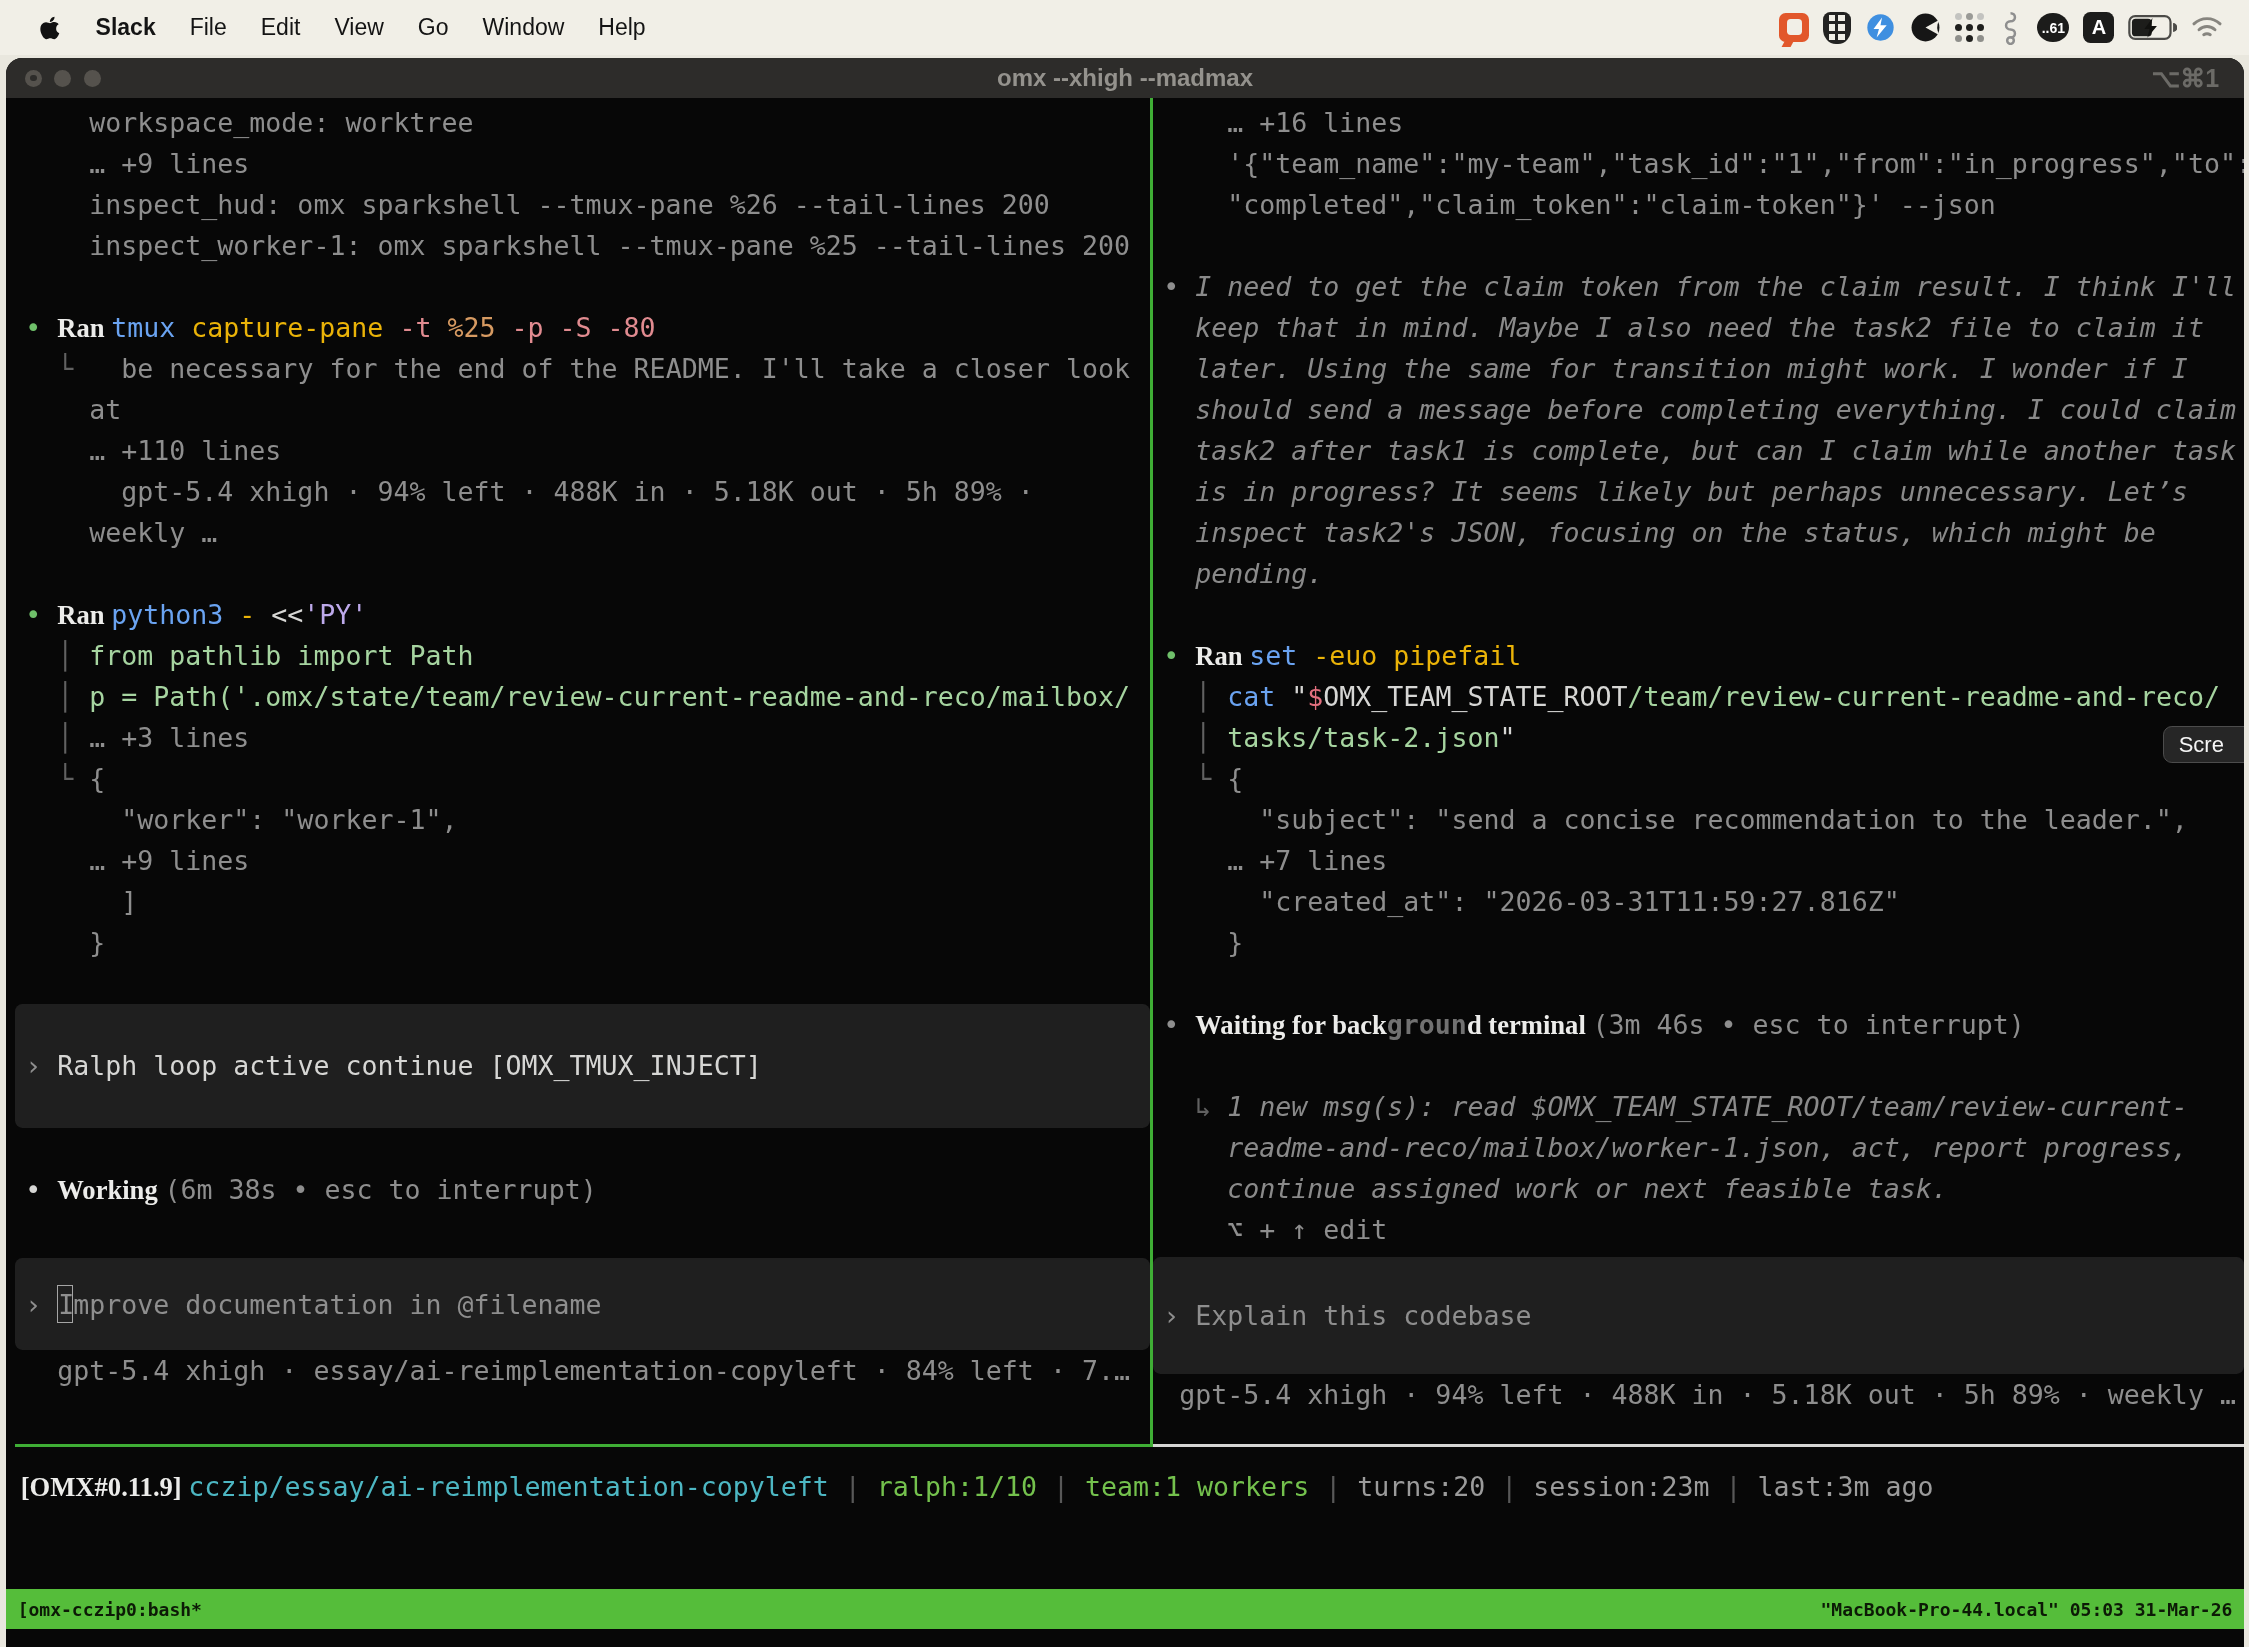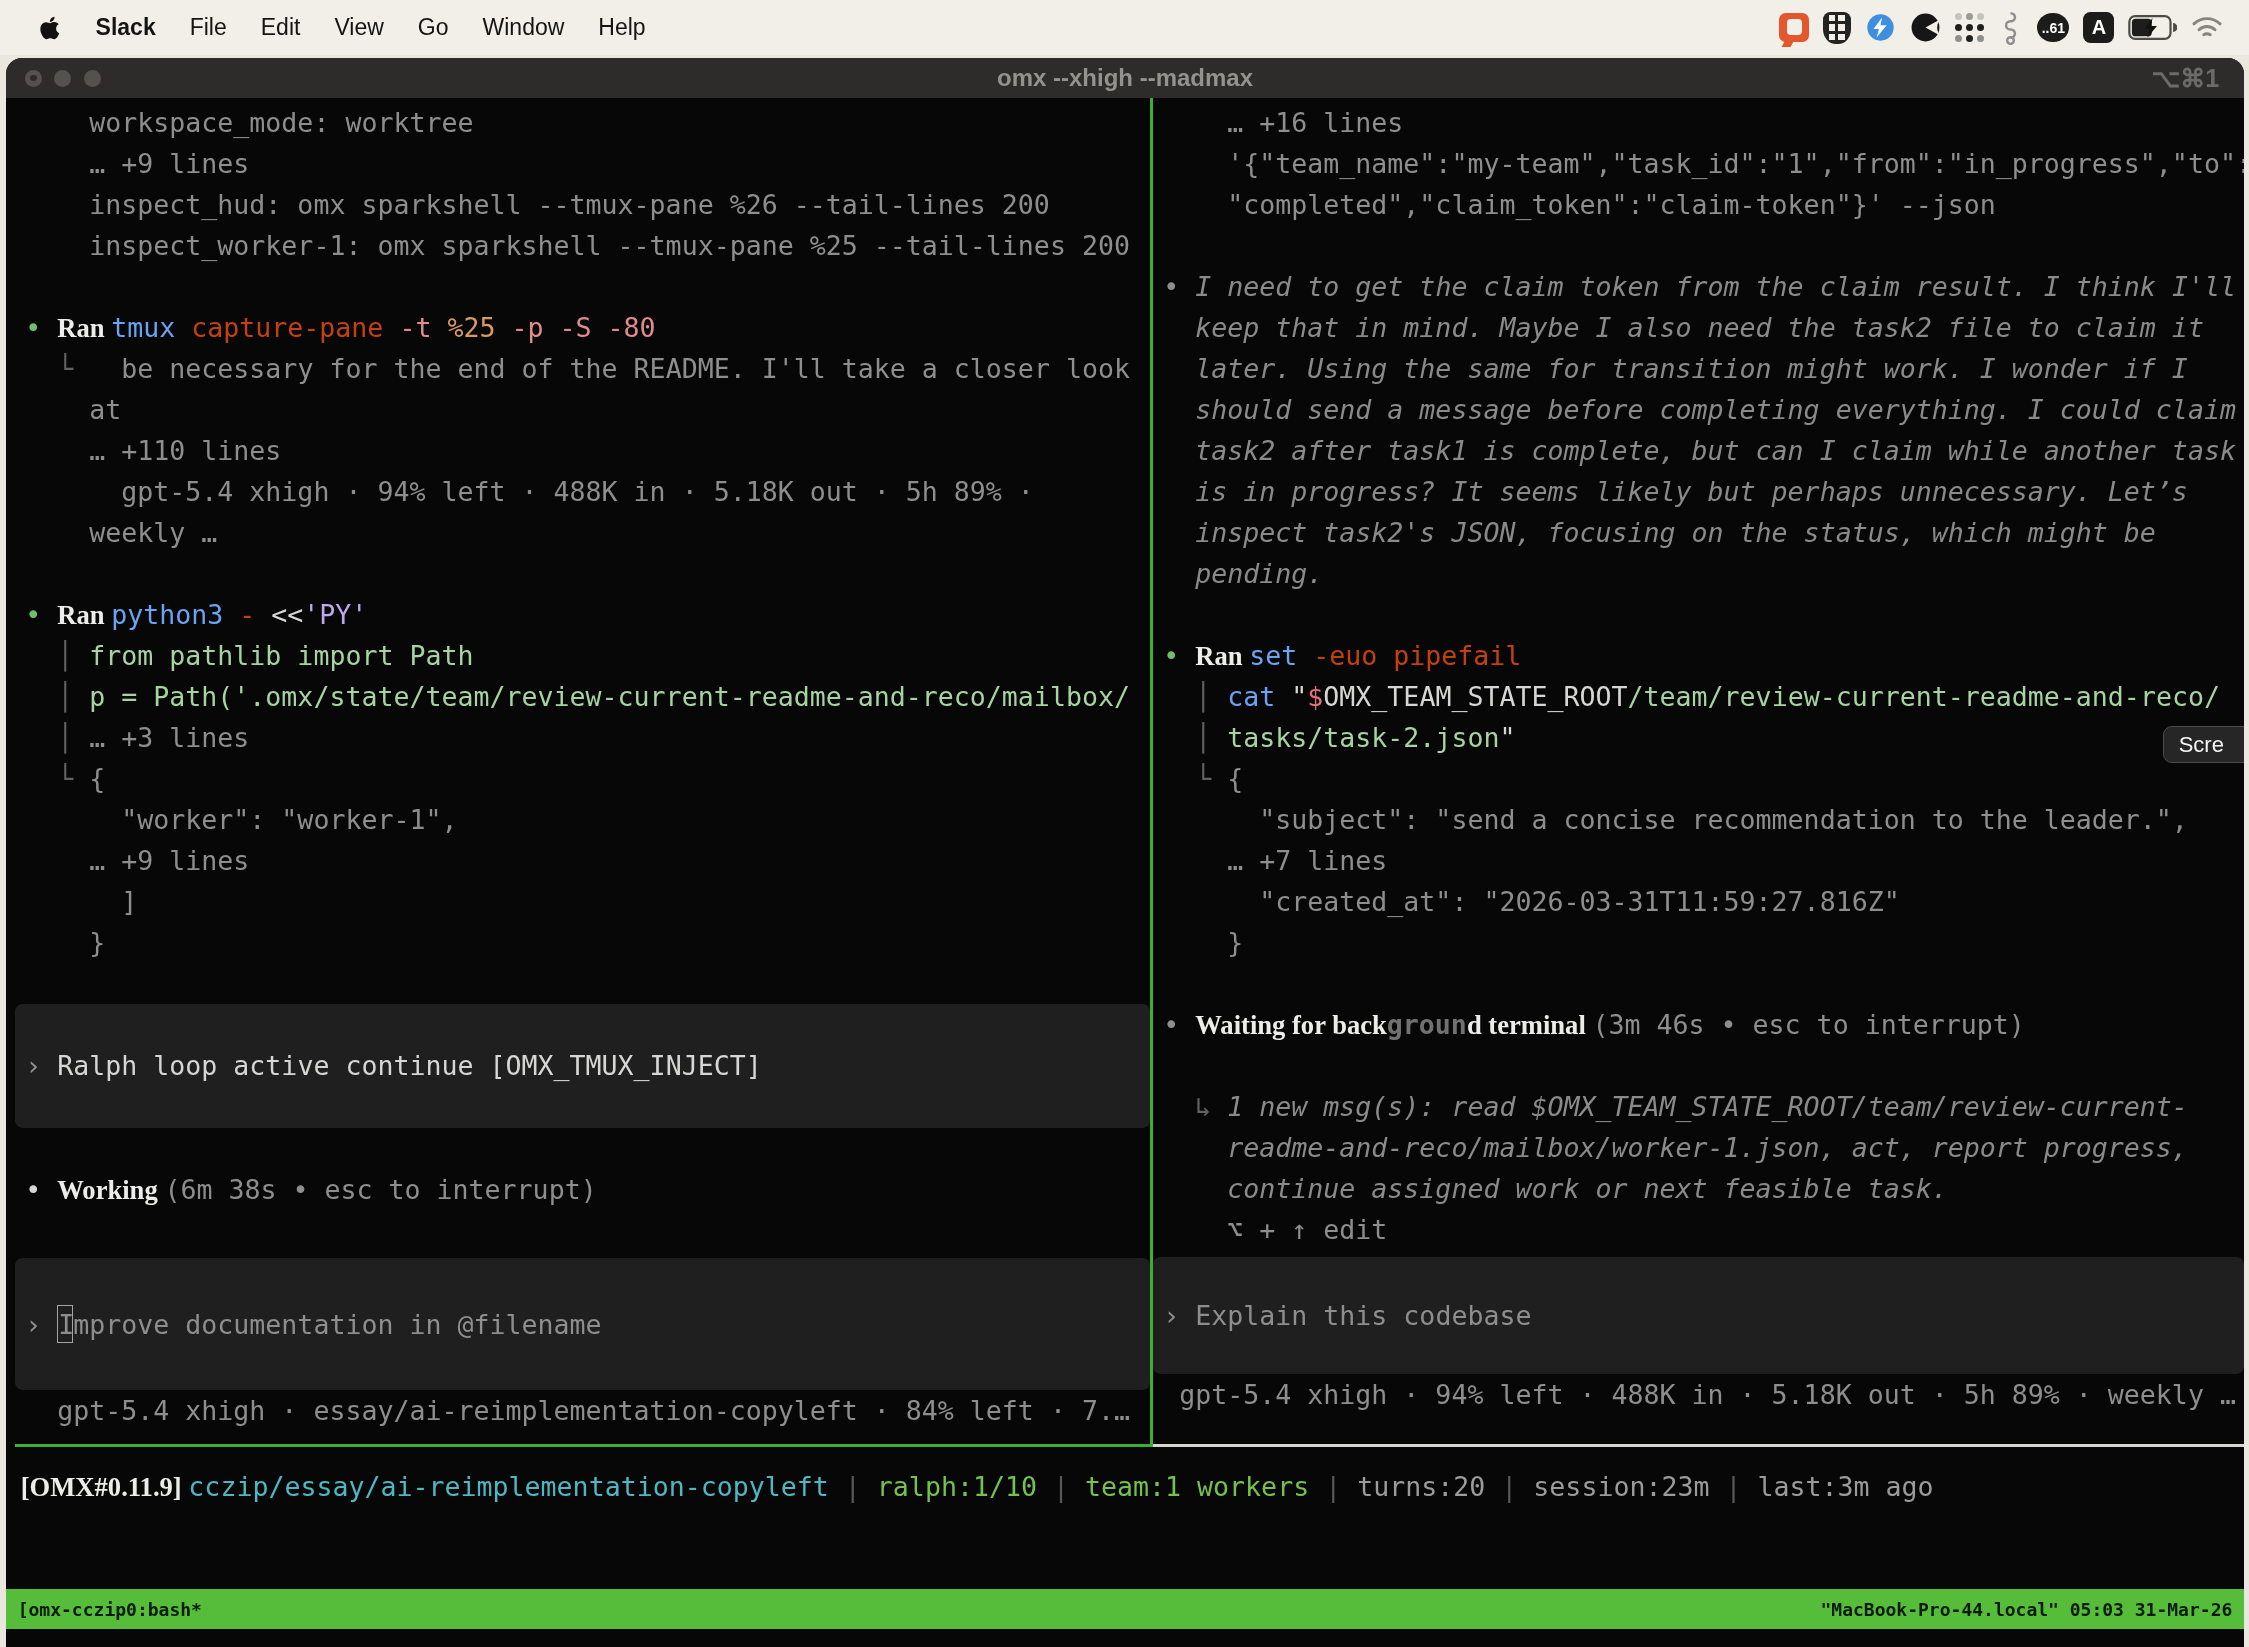"capture-pane" .pe { color: #c2410c -> #eab308 }
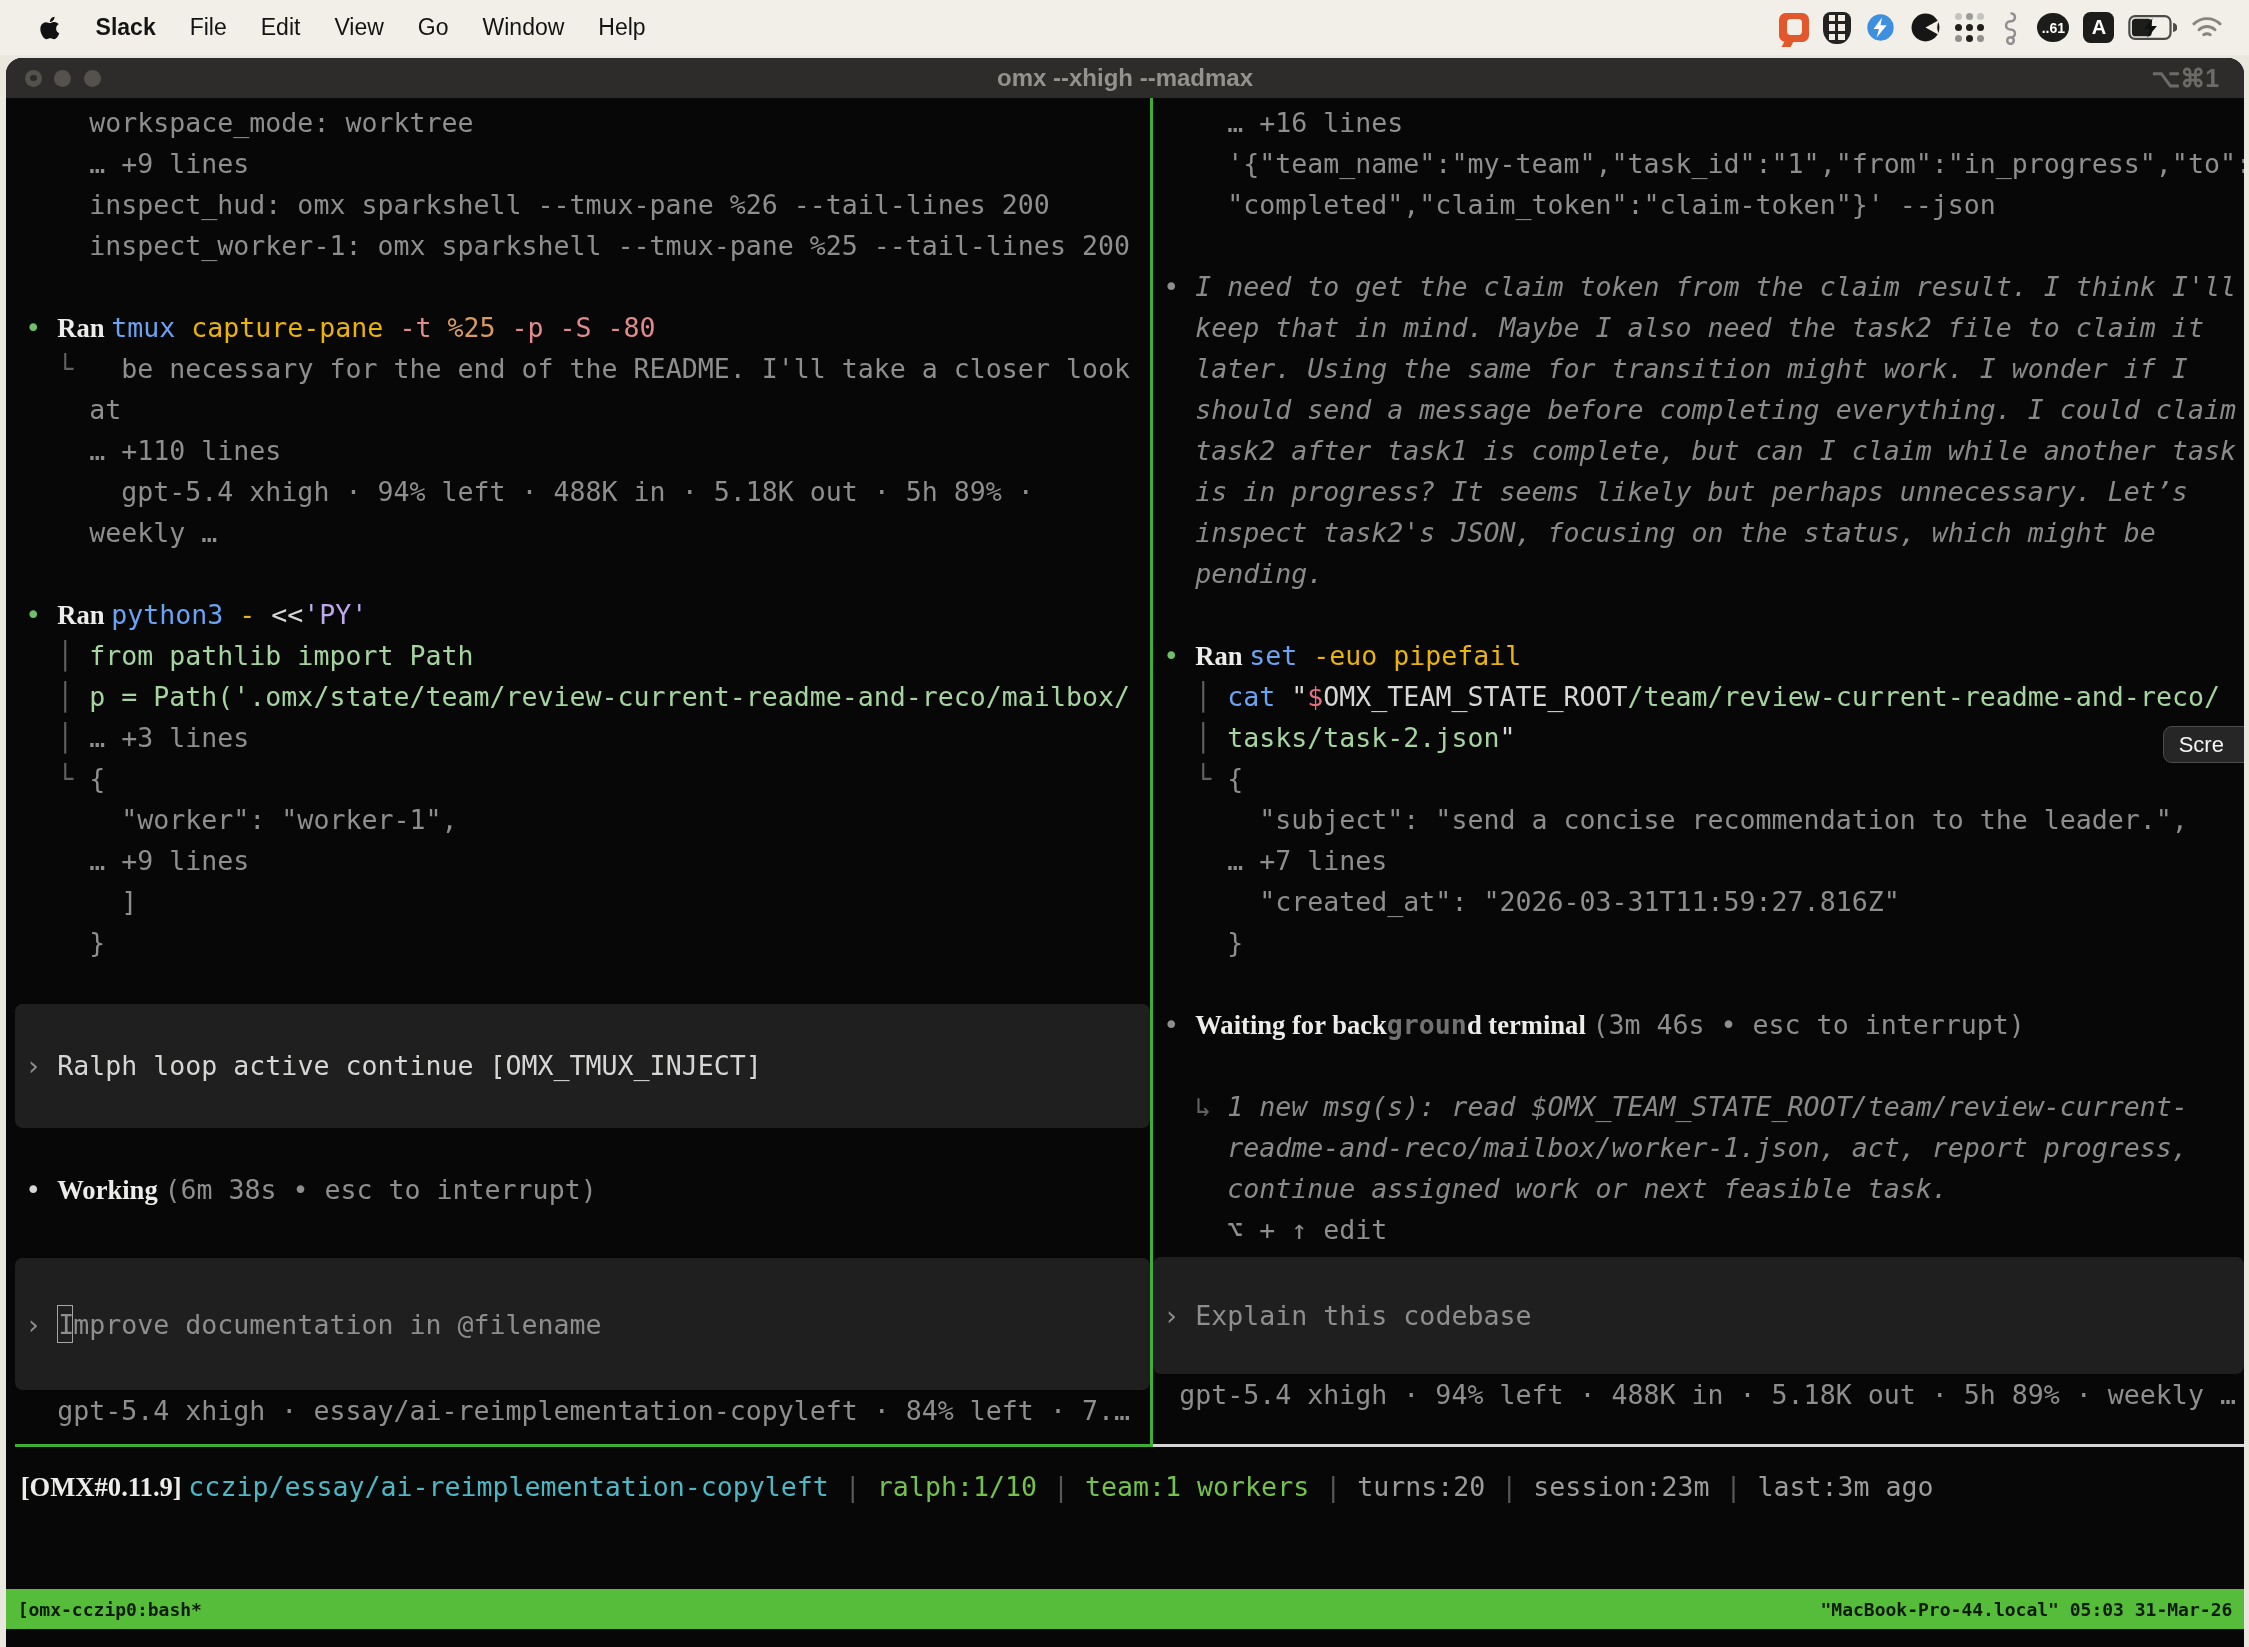"› Improve documentation in @filename" div.tbox { height: 132px -> 92px }
